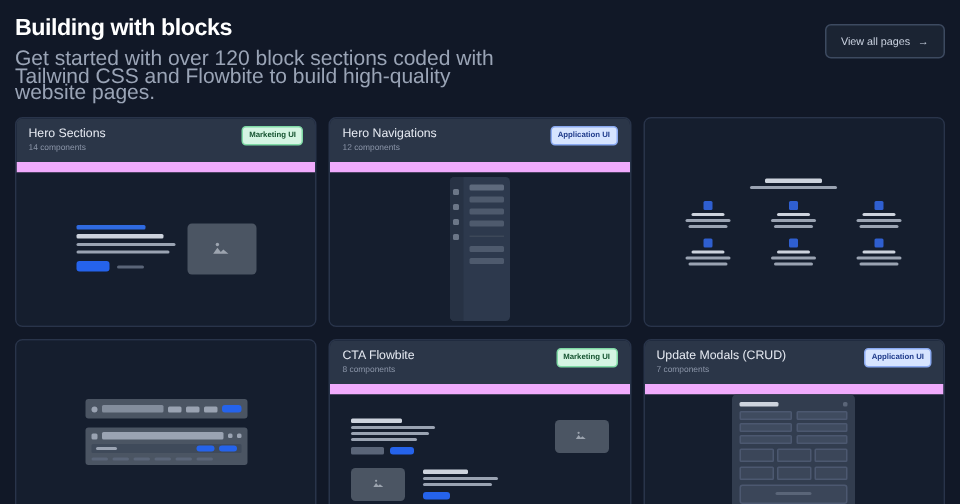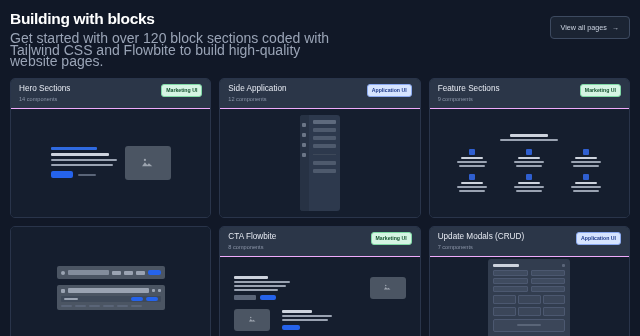"Hero Sections" .card-head { border-bottom: 1px solid #f0abfc -> 7px solid #f0abfc }
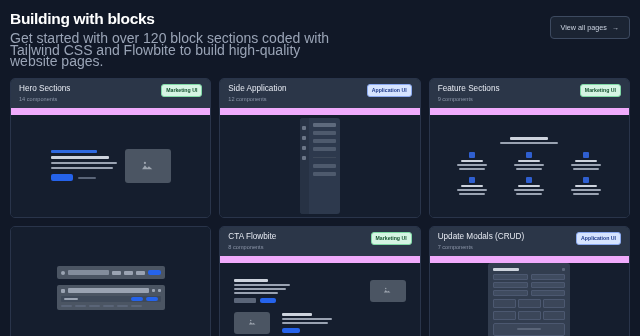"Side Application" div.card-title { text: Side Application -> Hero Navigations }
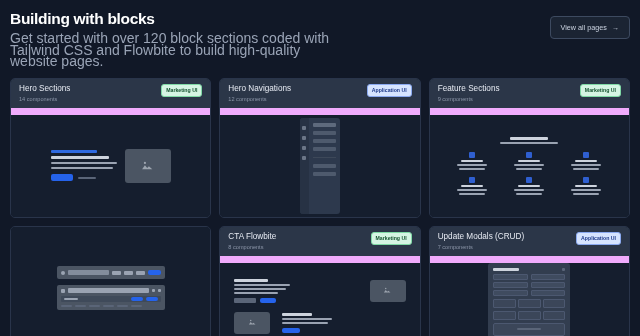"Feature Sections" div.card-head { html: <div> <div> <div>Feature Sections</div> <div>9 components</div> </div> <div>Marketing UI</div> </div> -> none }
